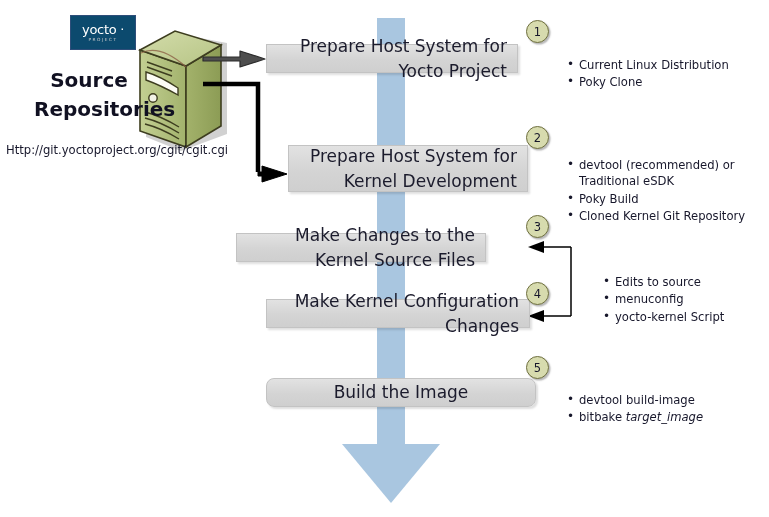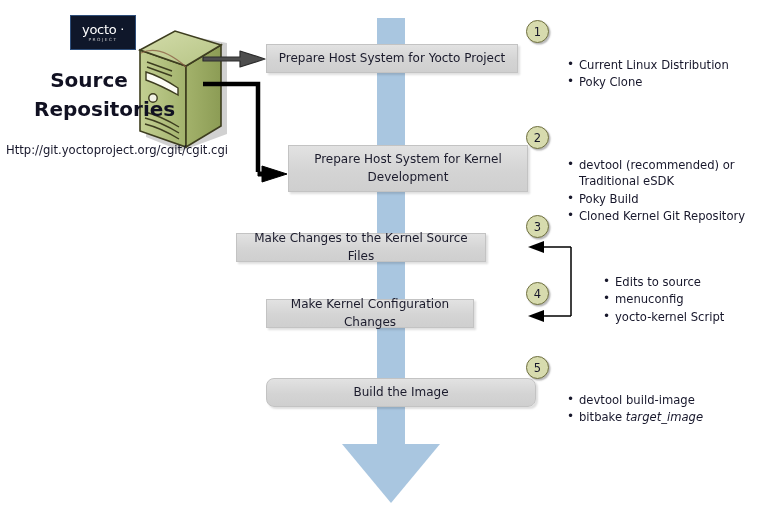"yocto ·" #yocto-logo { background: #0f172a -> #0c4a6e }
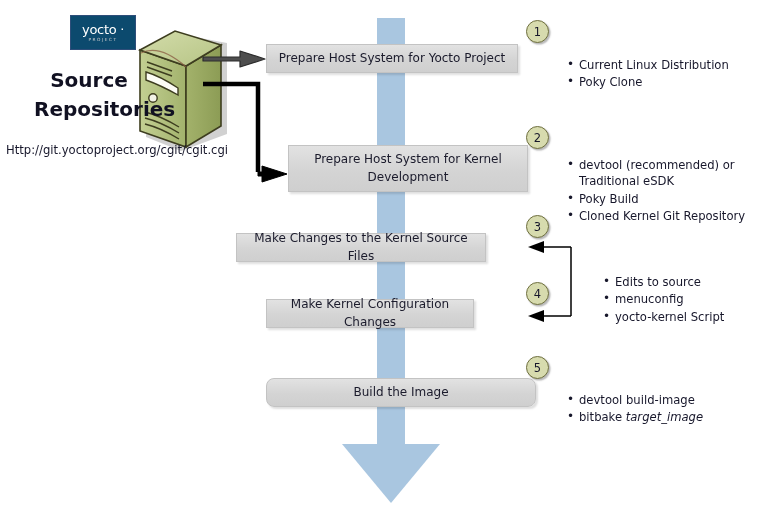"Prepare Host System for Yocto" .proc-box { font-size: 12px -> 17px; text-align: center -> right }
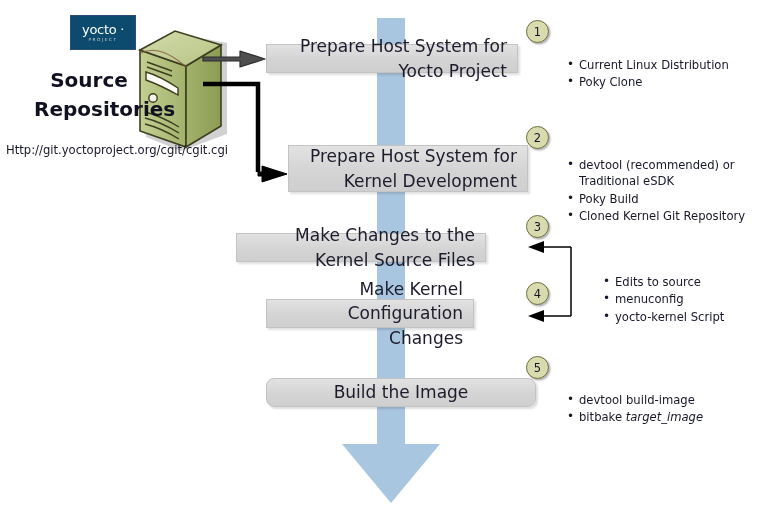"Make Kernel Configuration Changes" #box-4 { width: 208px -> 264px }
